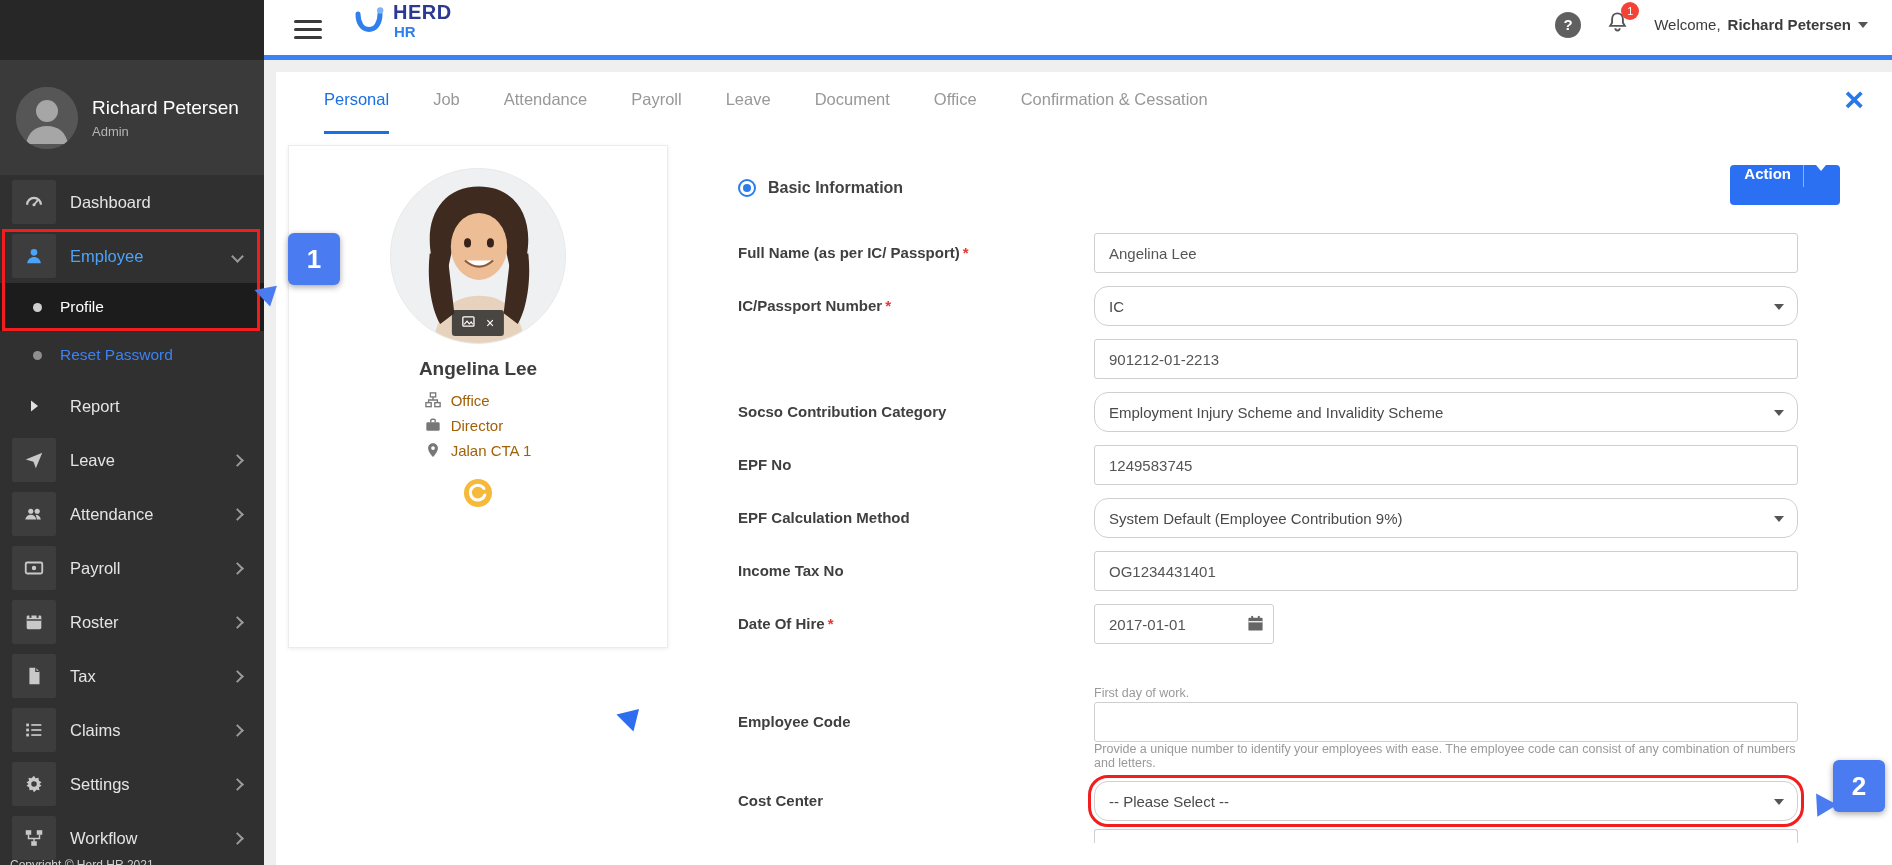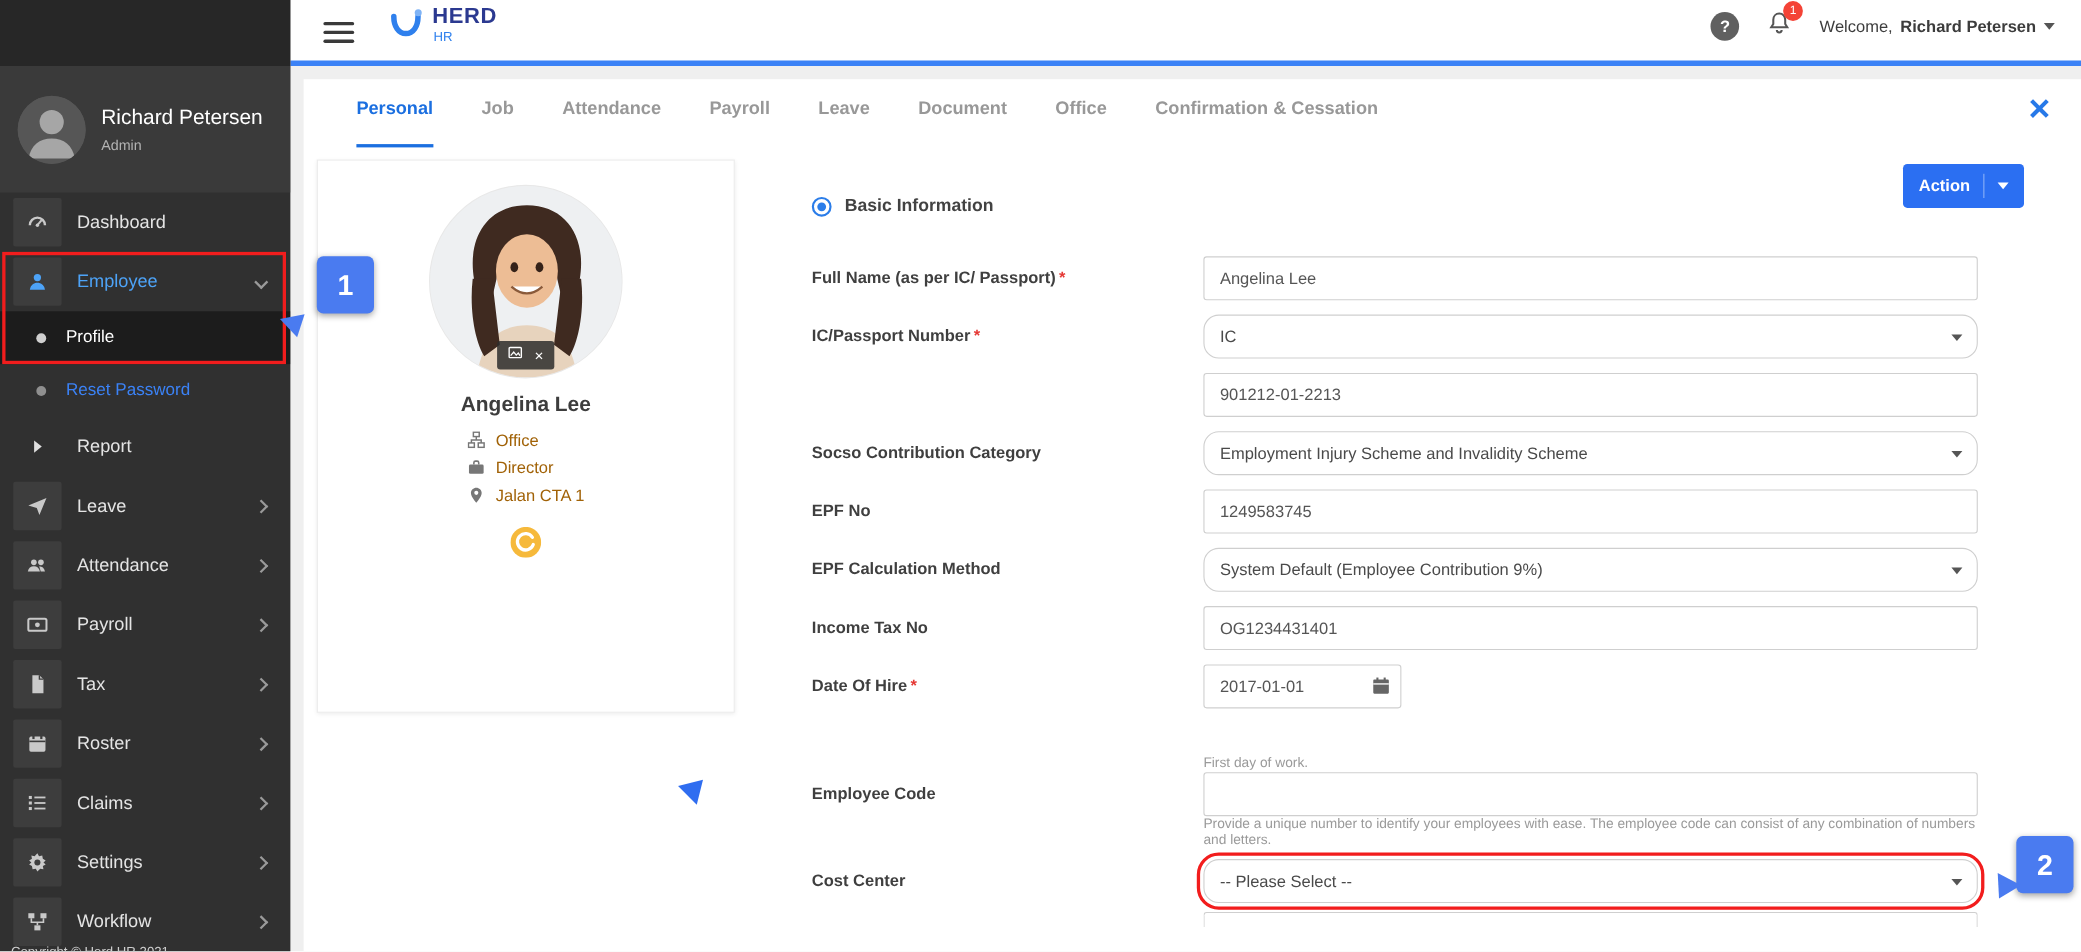"HR" .logo-text .brand-sub { font-size: 12px -> 15px; font-weight: 400 -> 700 }
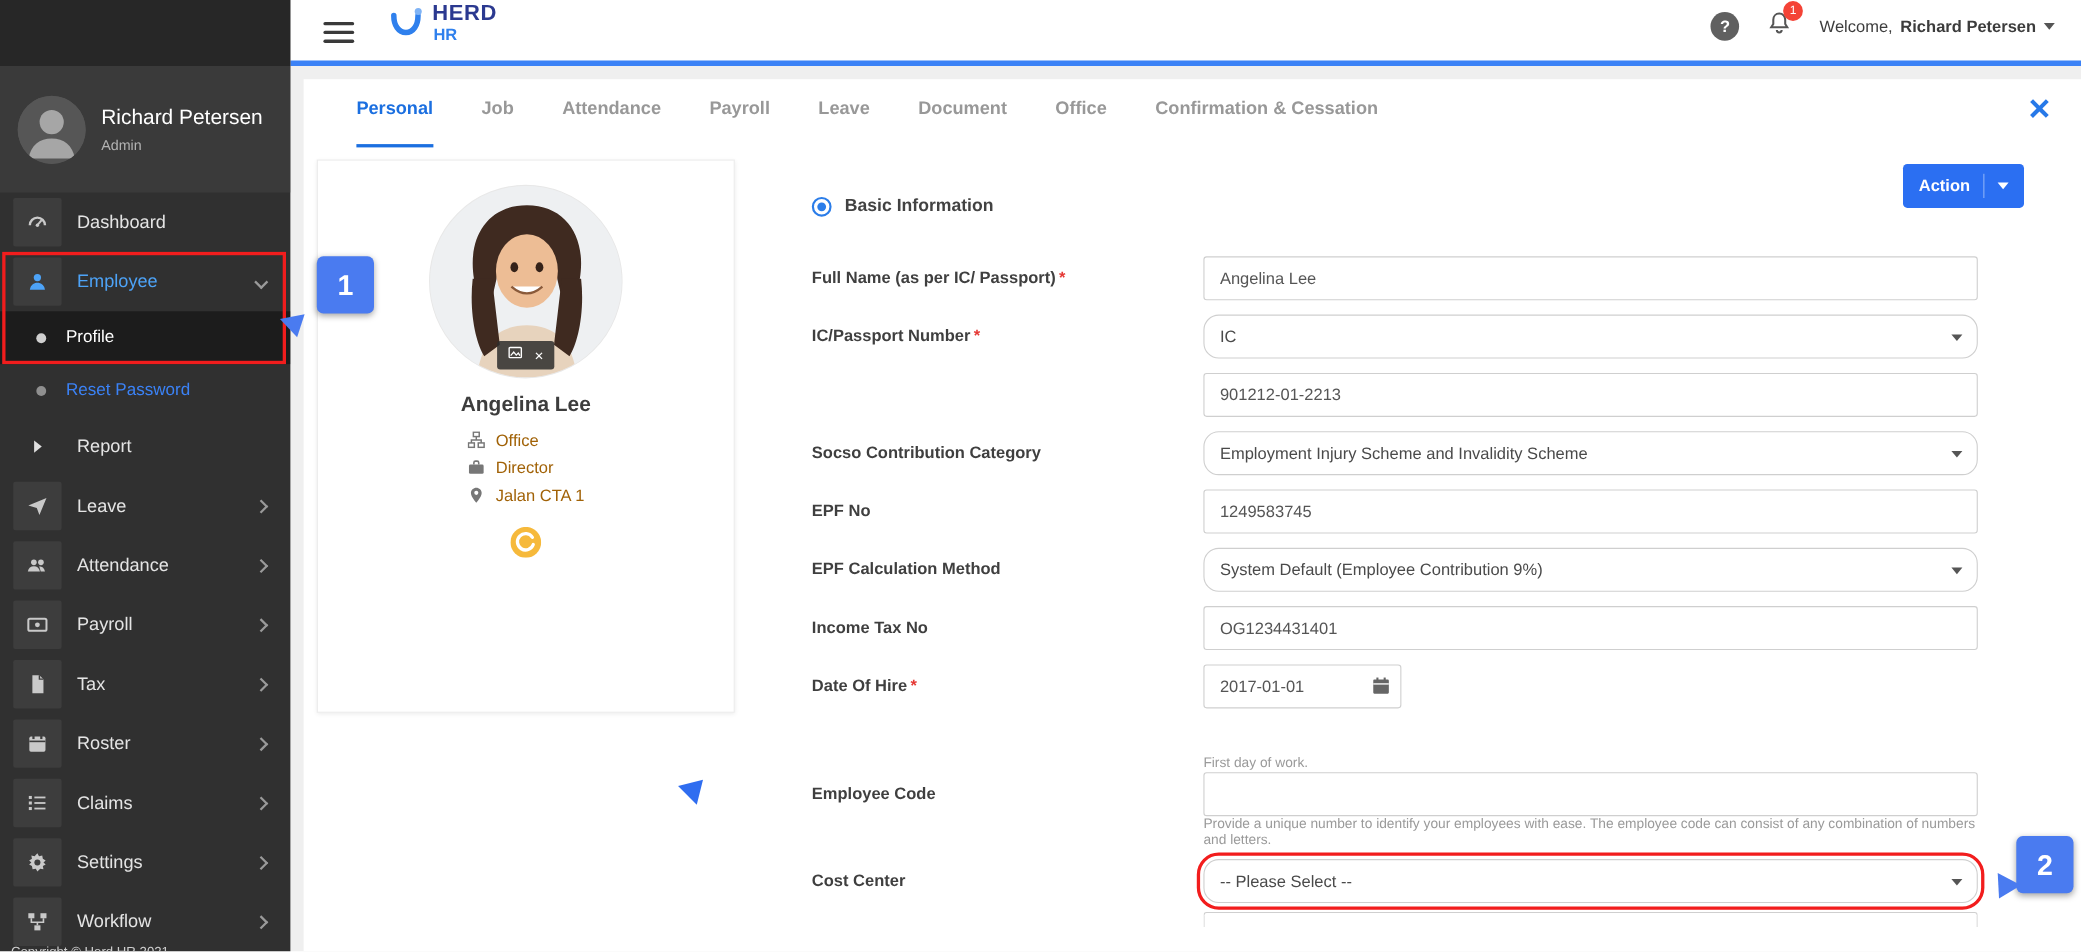"Personal" .tab { font-weight: 700 -> 400 }
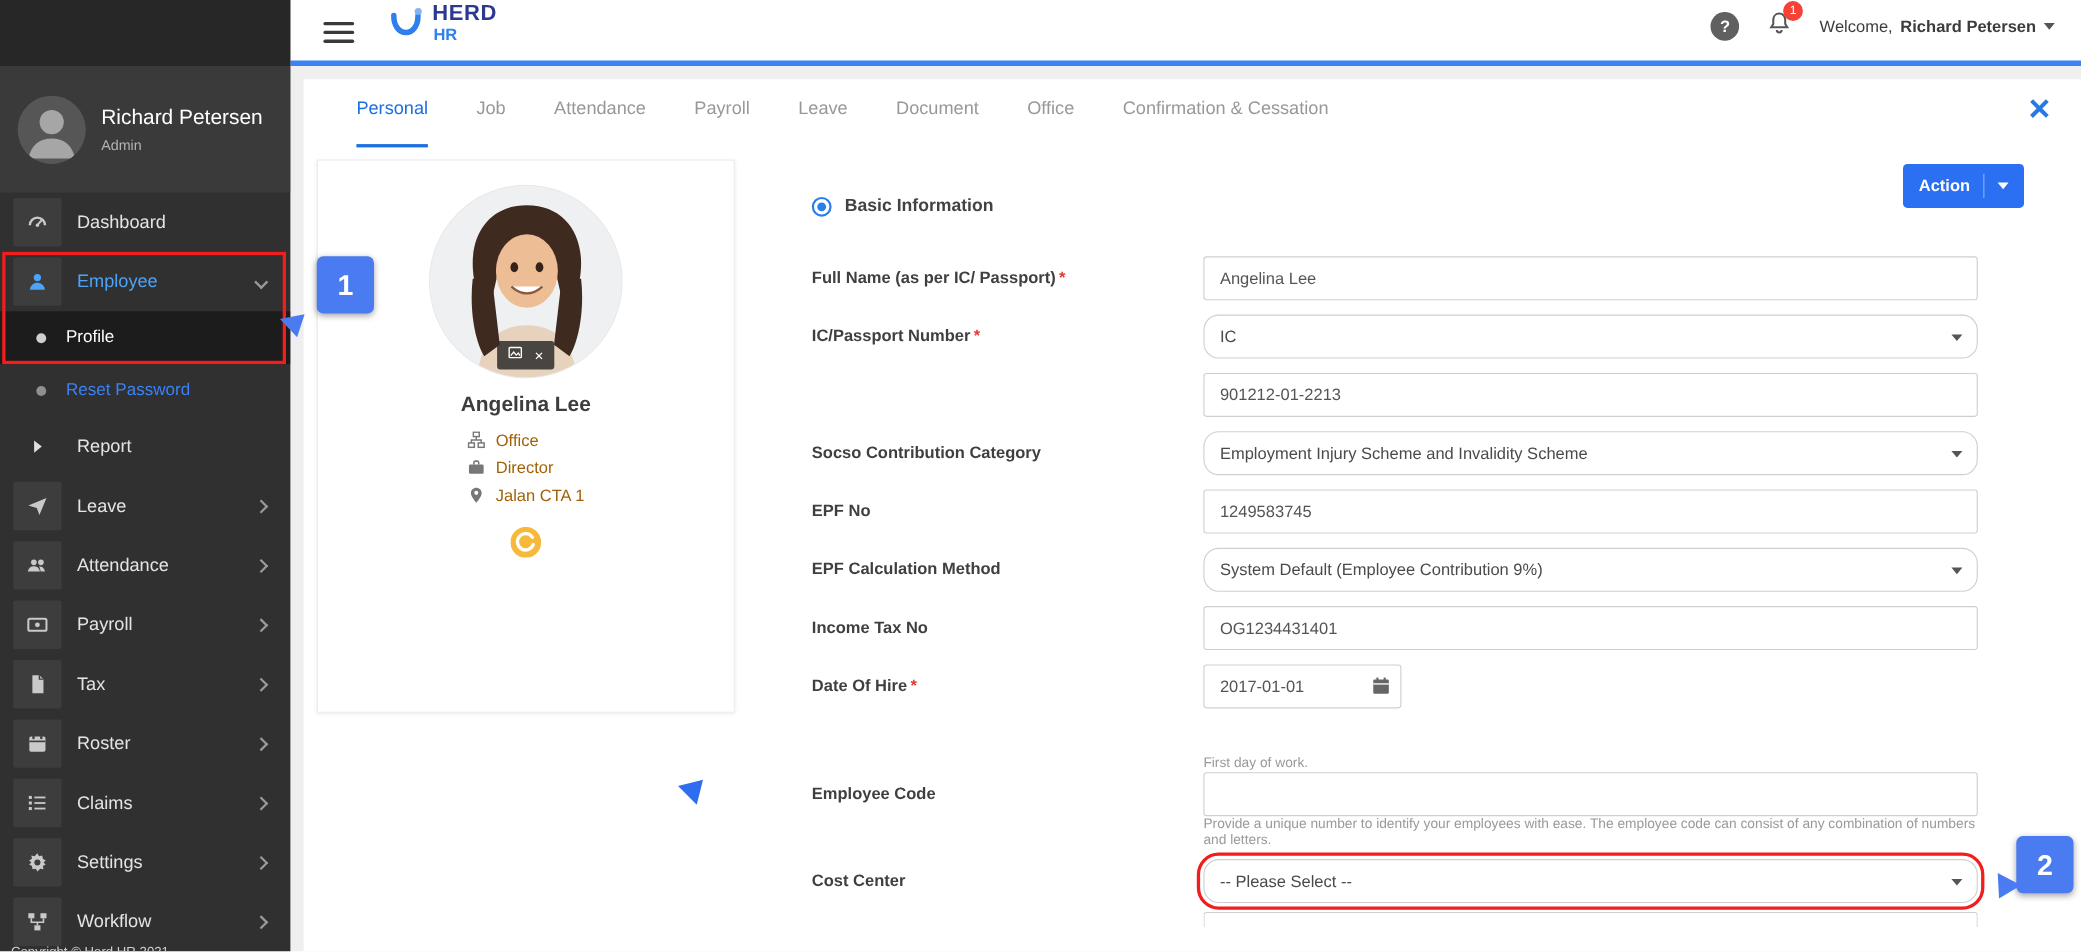"Action" .action-btn { align-items: center -> none; top: 4px -> 20px }
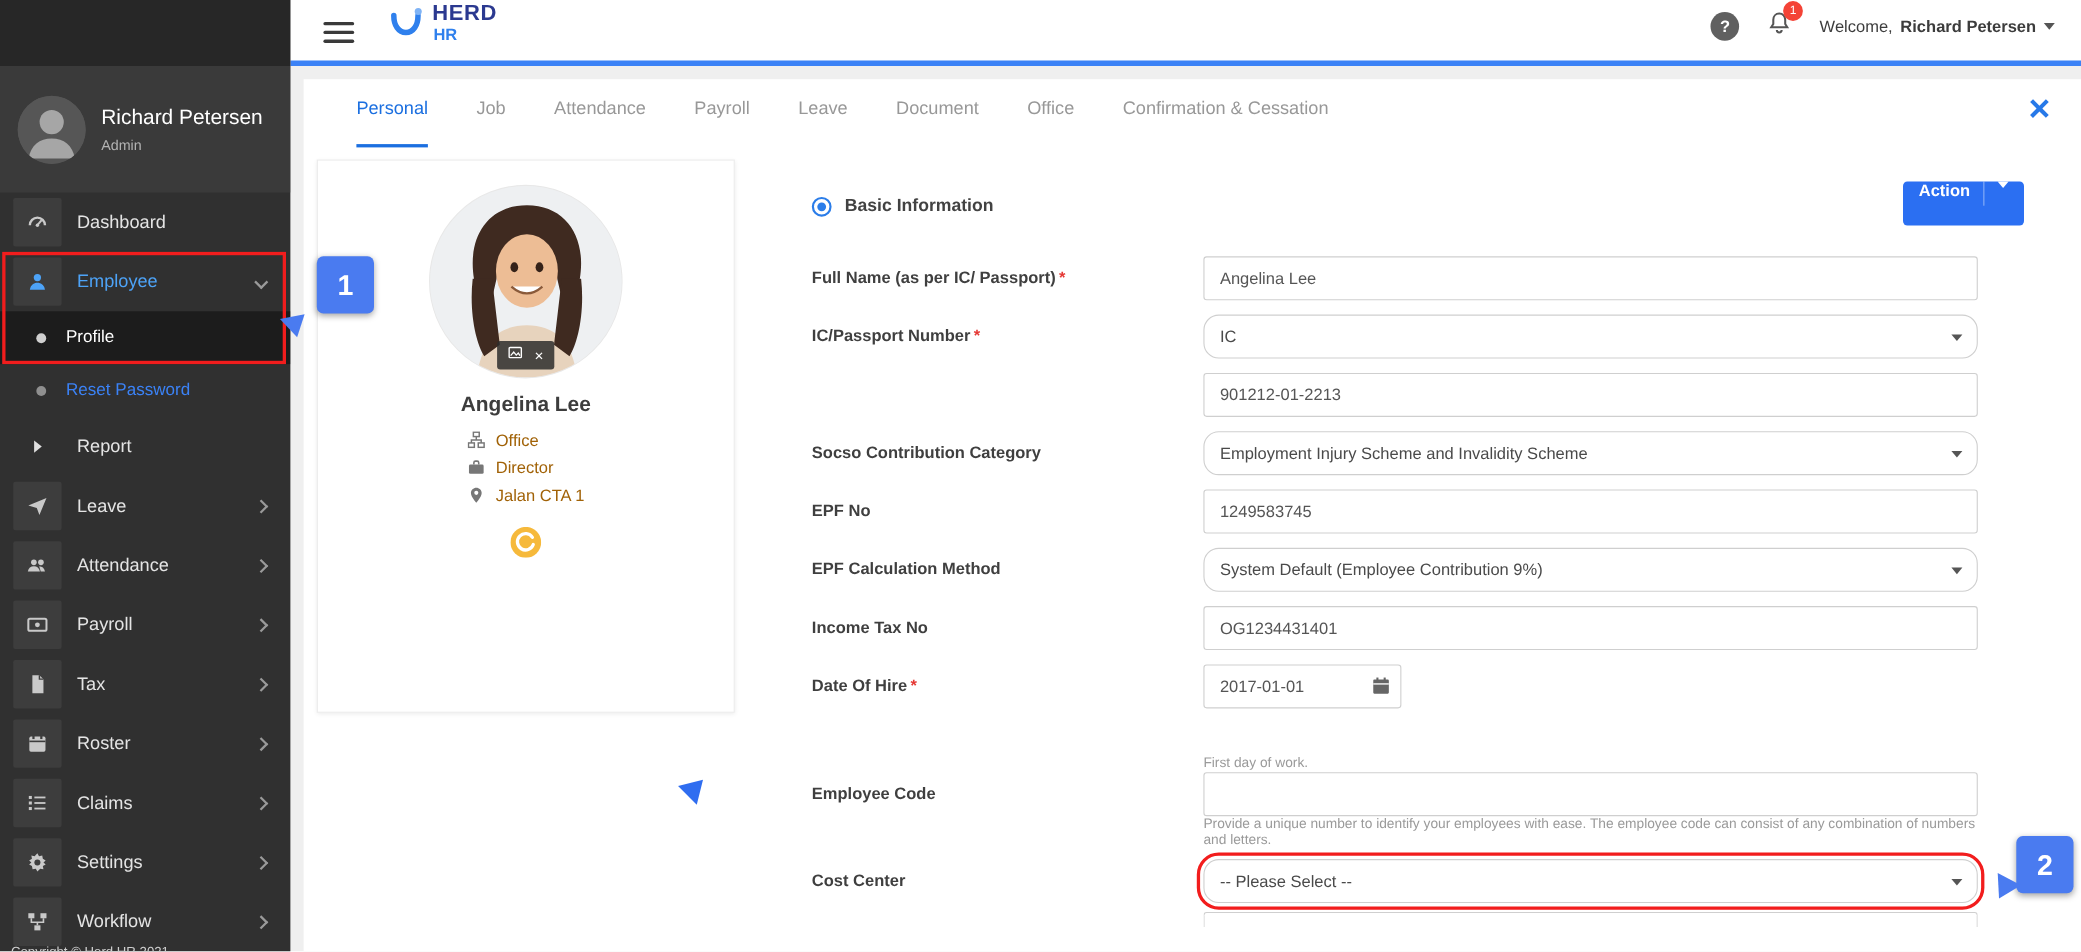"Tax" div.mi { order: before "Roster" -> after "Roster" }
